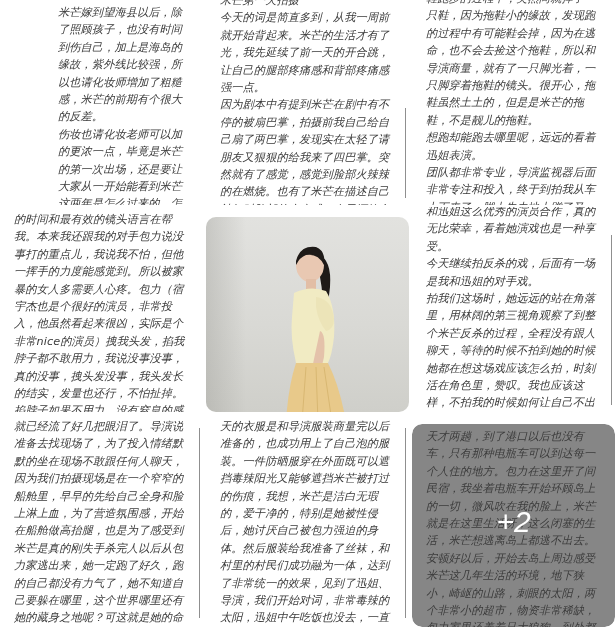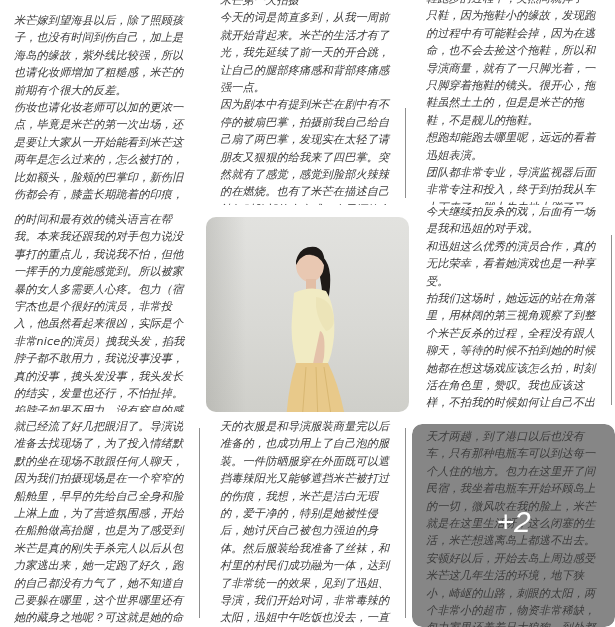"米芒嫁到望海县以后，除了照顾孩子，也没有时间到伤自己，加上是海岛的缘故，紫外线比" div.text-shot { margin-left: none -> 44px; top: 12px -> 4px }
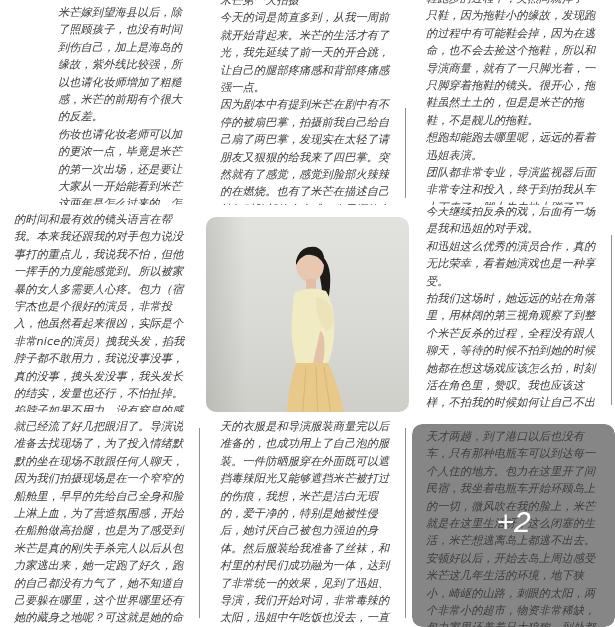"今天继续拍反杀的戏，后面有一场是我和迅姐的对手戏。" p { order: before "和迅姐这么优秀的演员合作，真的无比荣幸，看着她演戏也是一种享受。" -> after "和迅姐这么优秀的演员合作，真的无比荣幸，看着她演戏也是一种享受。" }
